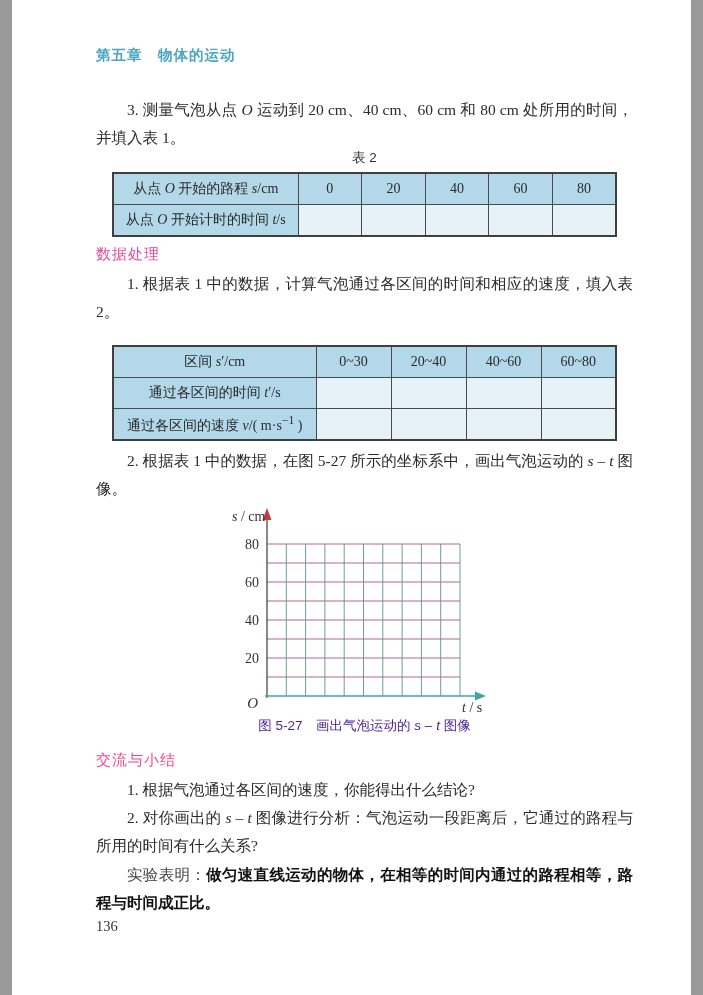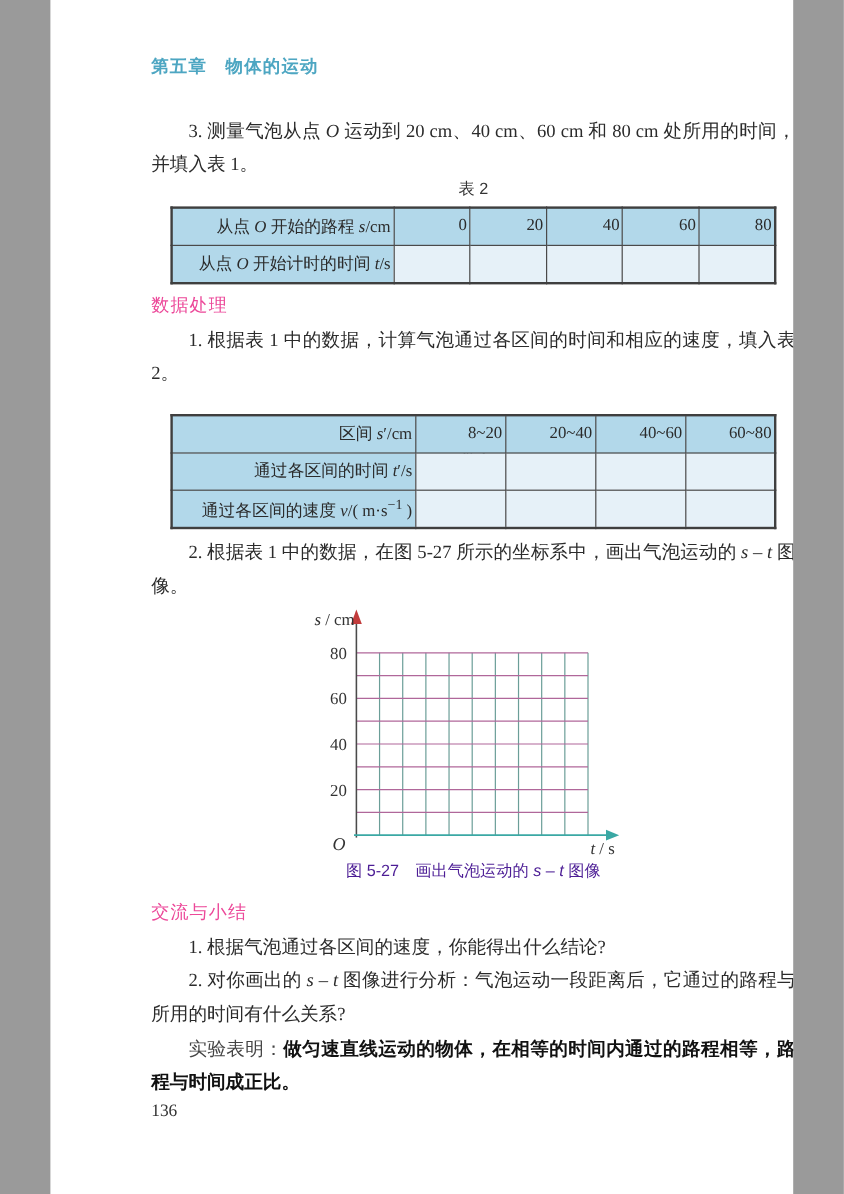"第五章 物体的运动" .page { width: 619px -> 679px }
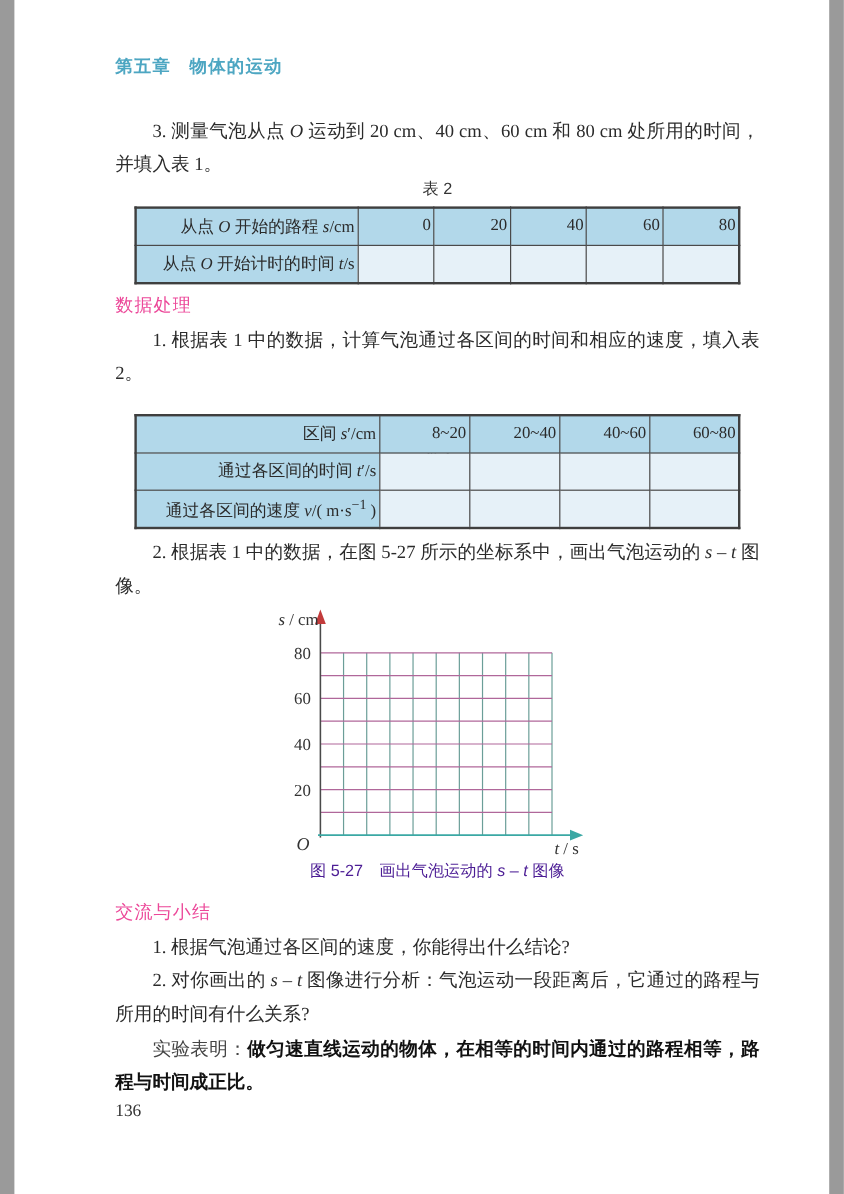"从点 O 开始的路程 s/cm" table.data-table td { text-align: right -> center }
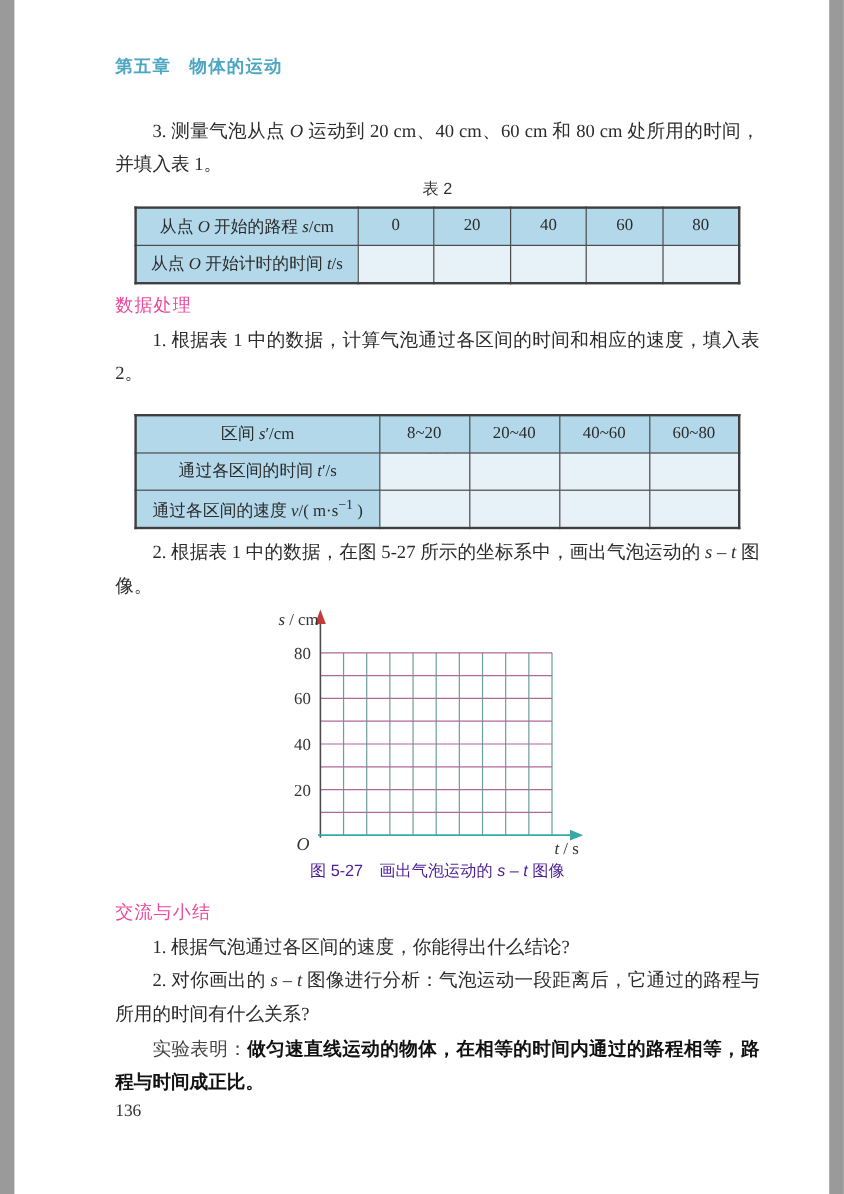"8~20" td.shaded { text: 8~20 -> 0~30 }
